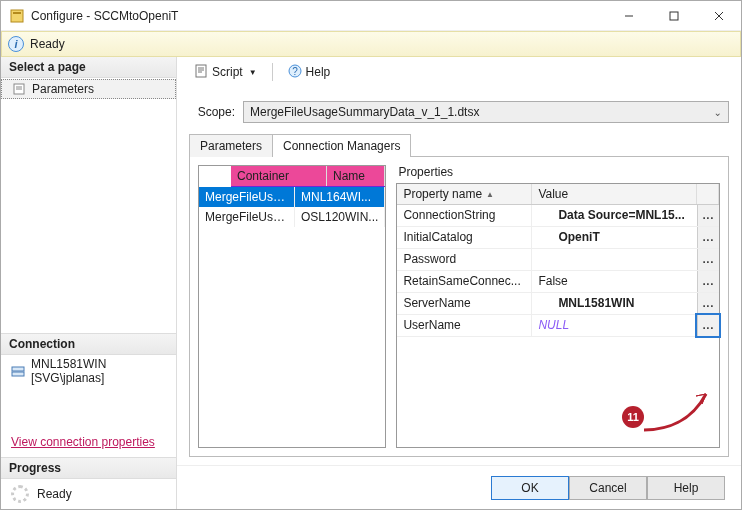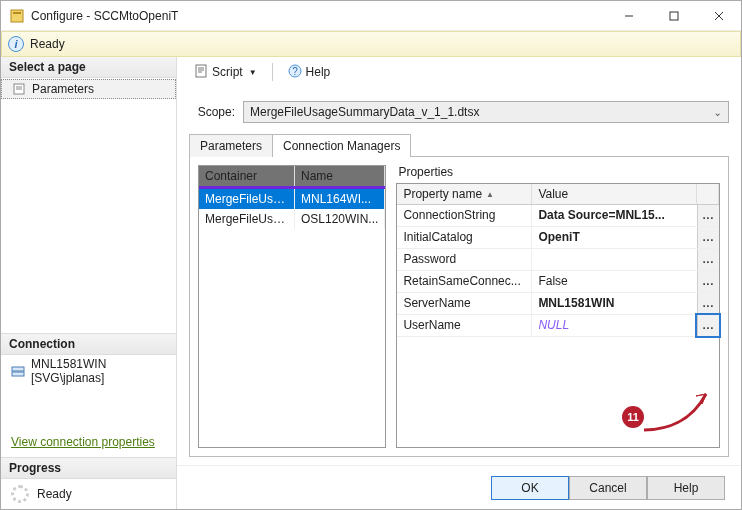"Container" .grid .ghead { background: #737373 -> #ec4899; border-bottom: 3px solid #6d28d9 -> 1px solid #6d28d9; margin-left: none -> 32px }
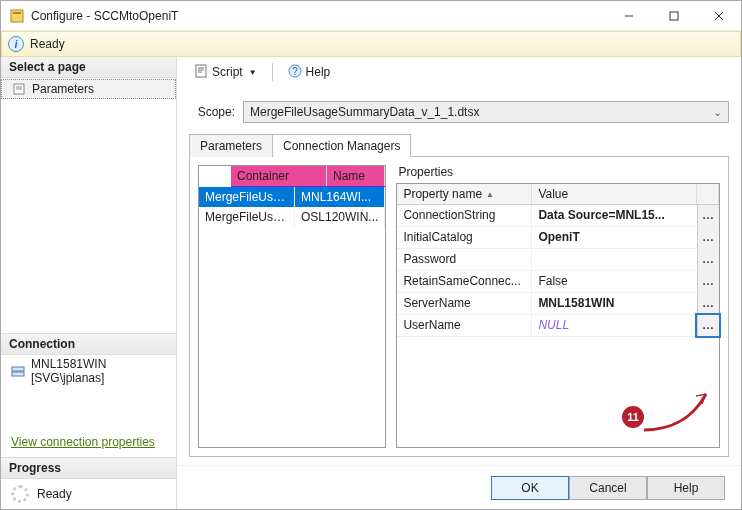"Data Source=MNL15..." .pgrid .bold { margin-left: none -> 20px }
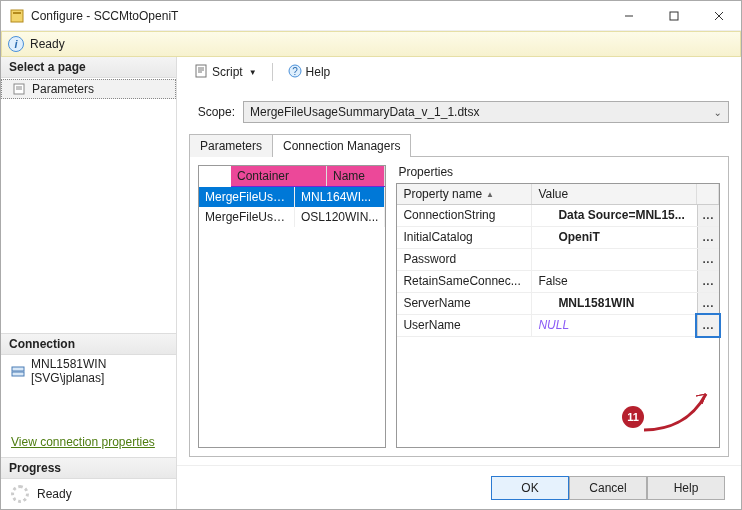"View connection properties" .leftpane .link { color: #4d7c0f -> #be185d }
